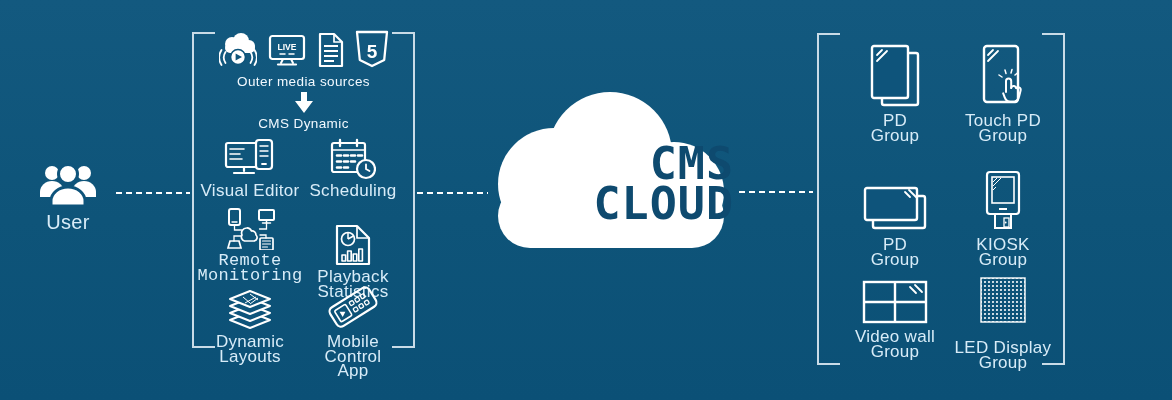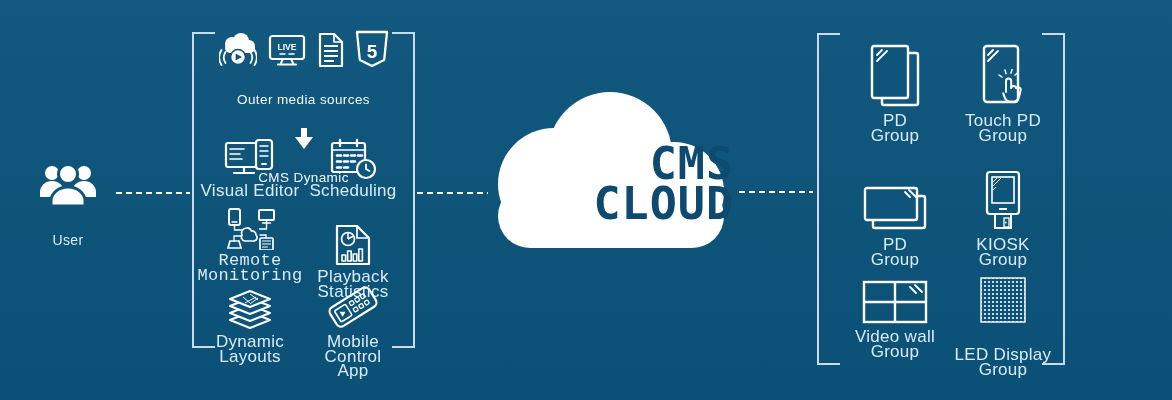"LIVE" .abs { gap: 18px -> none }
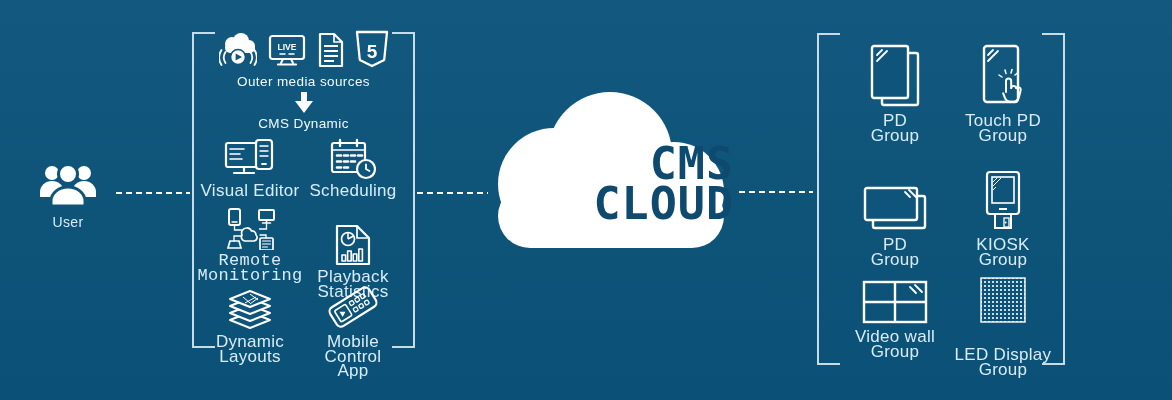"User" div.label { font-size: 14px -> 20px }
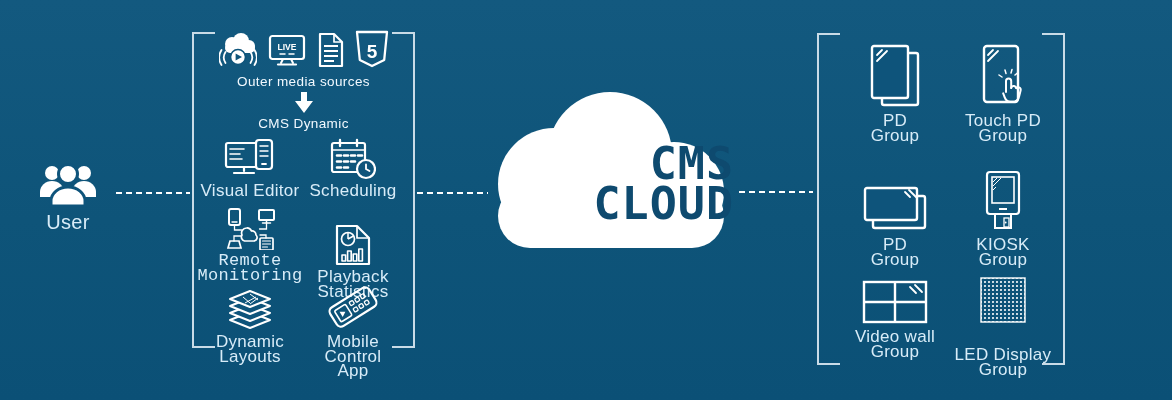"LED Display" div.label { margin-top: 24px -> 17px }
